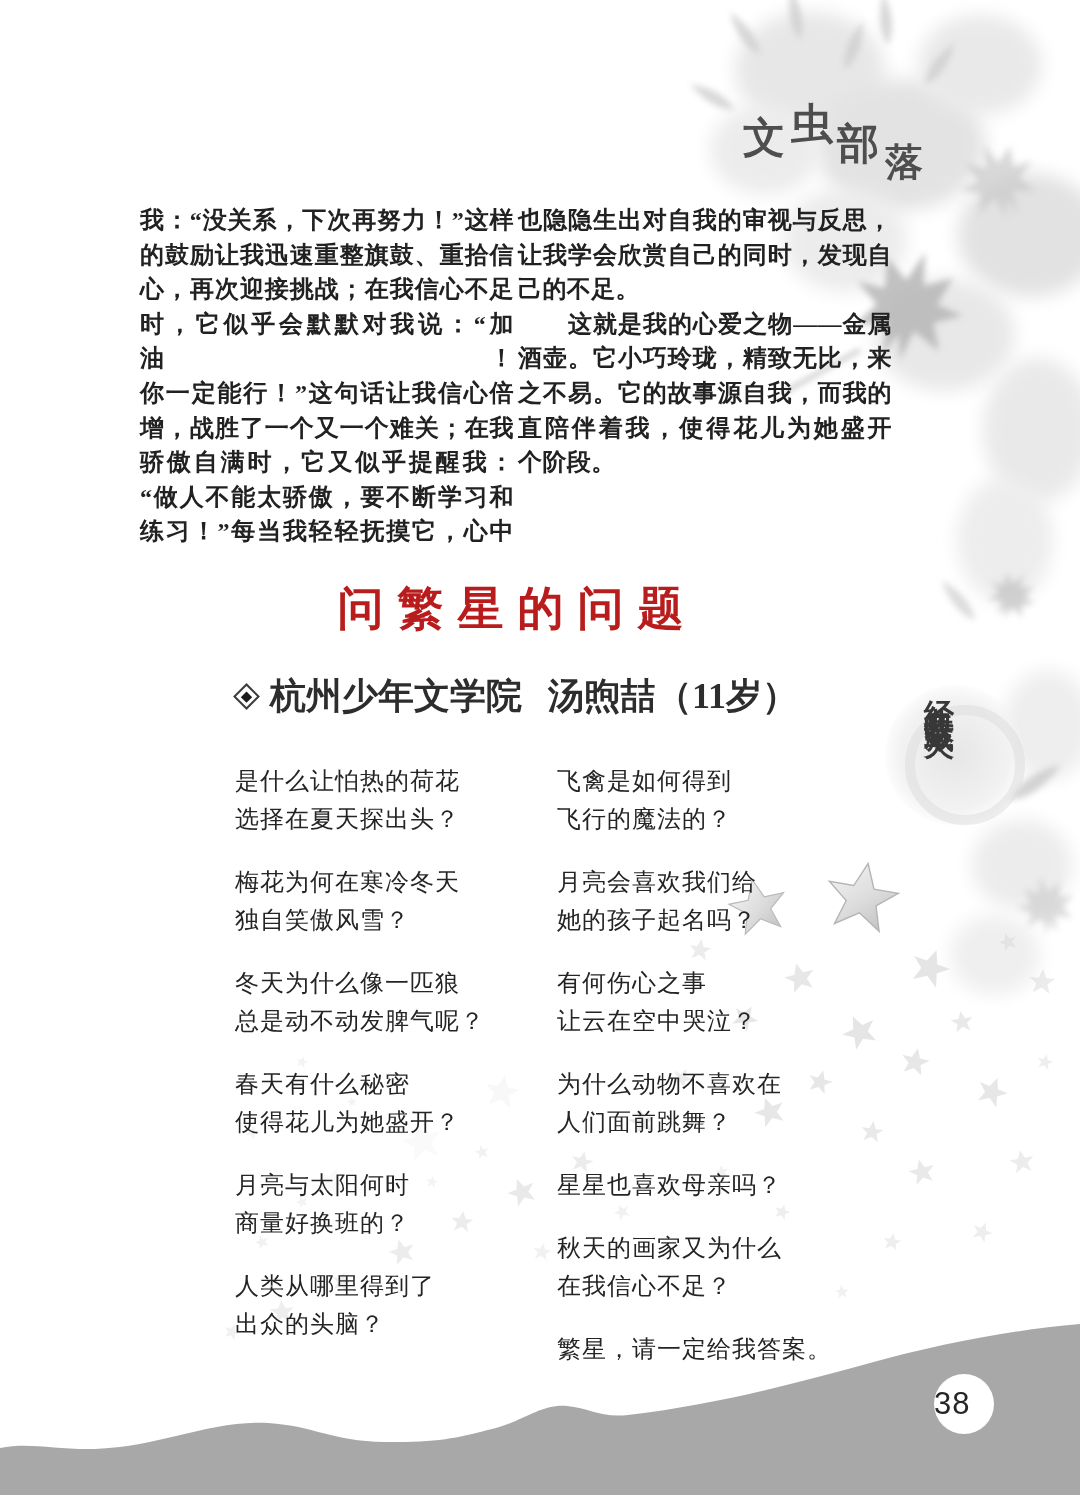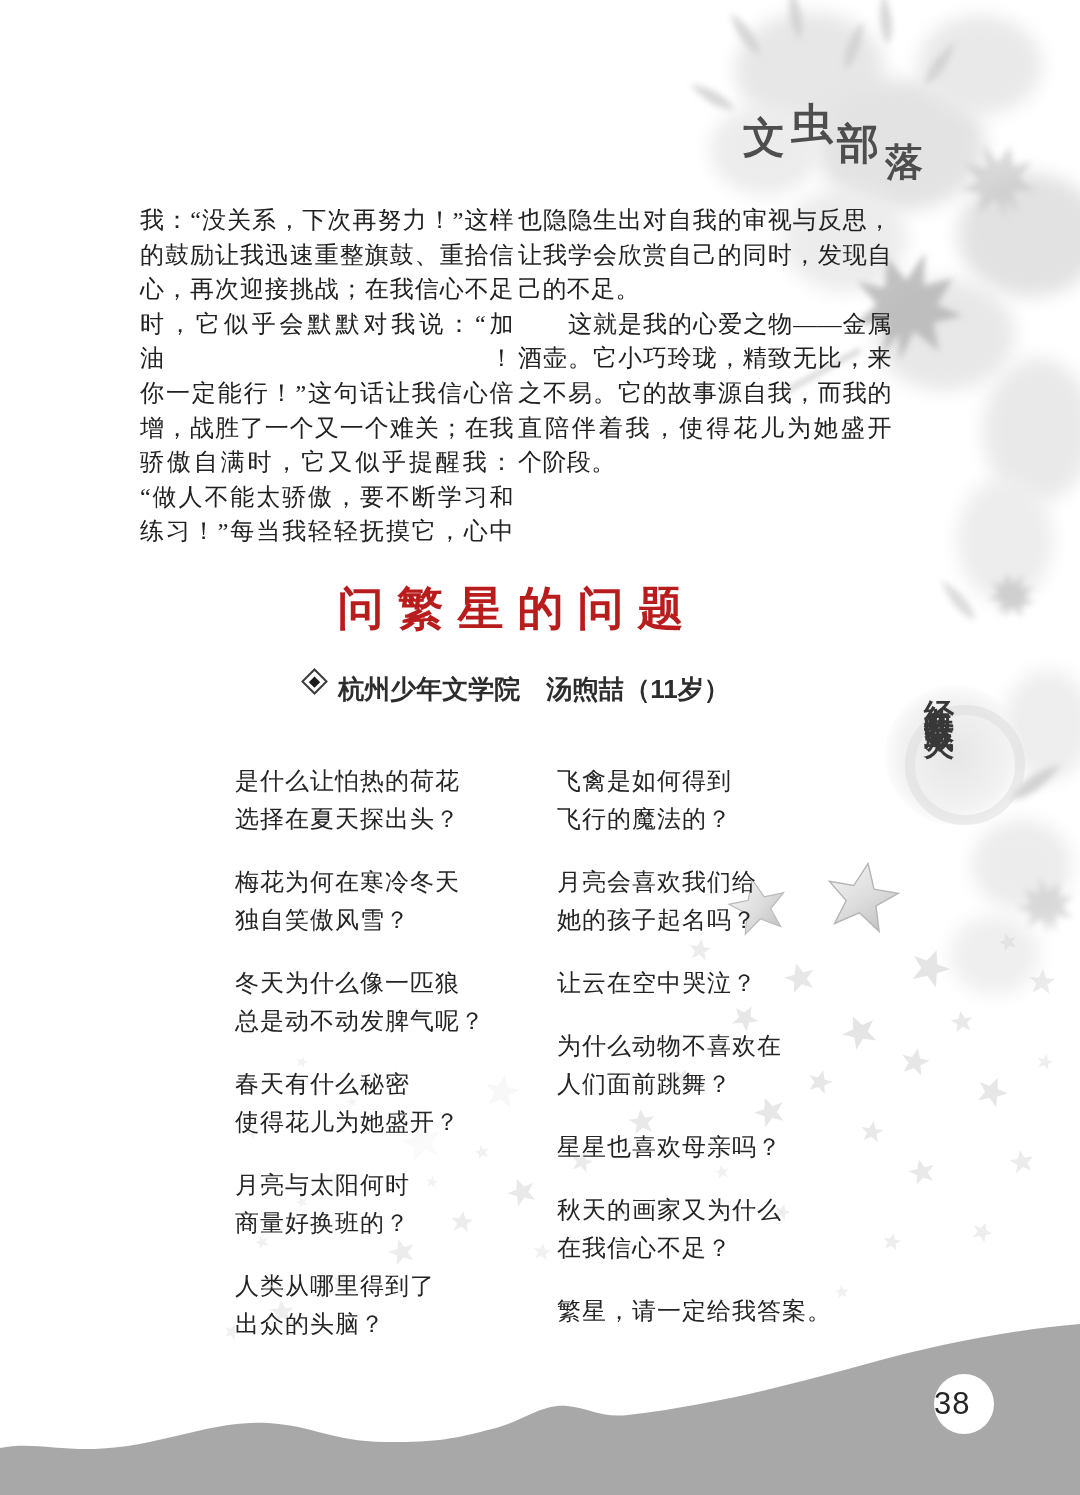"我：“没关系，下次再努力！”这样" .eline { font-weight: none -> bold }
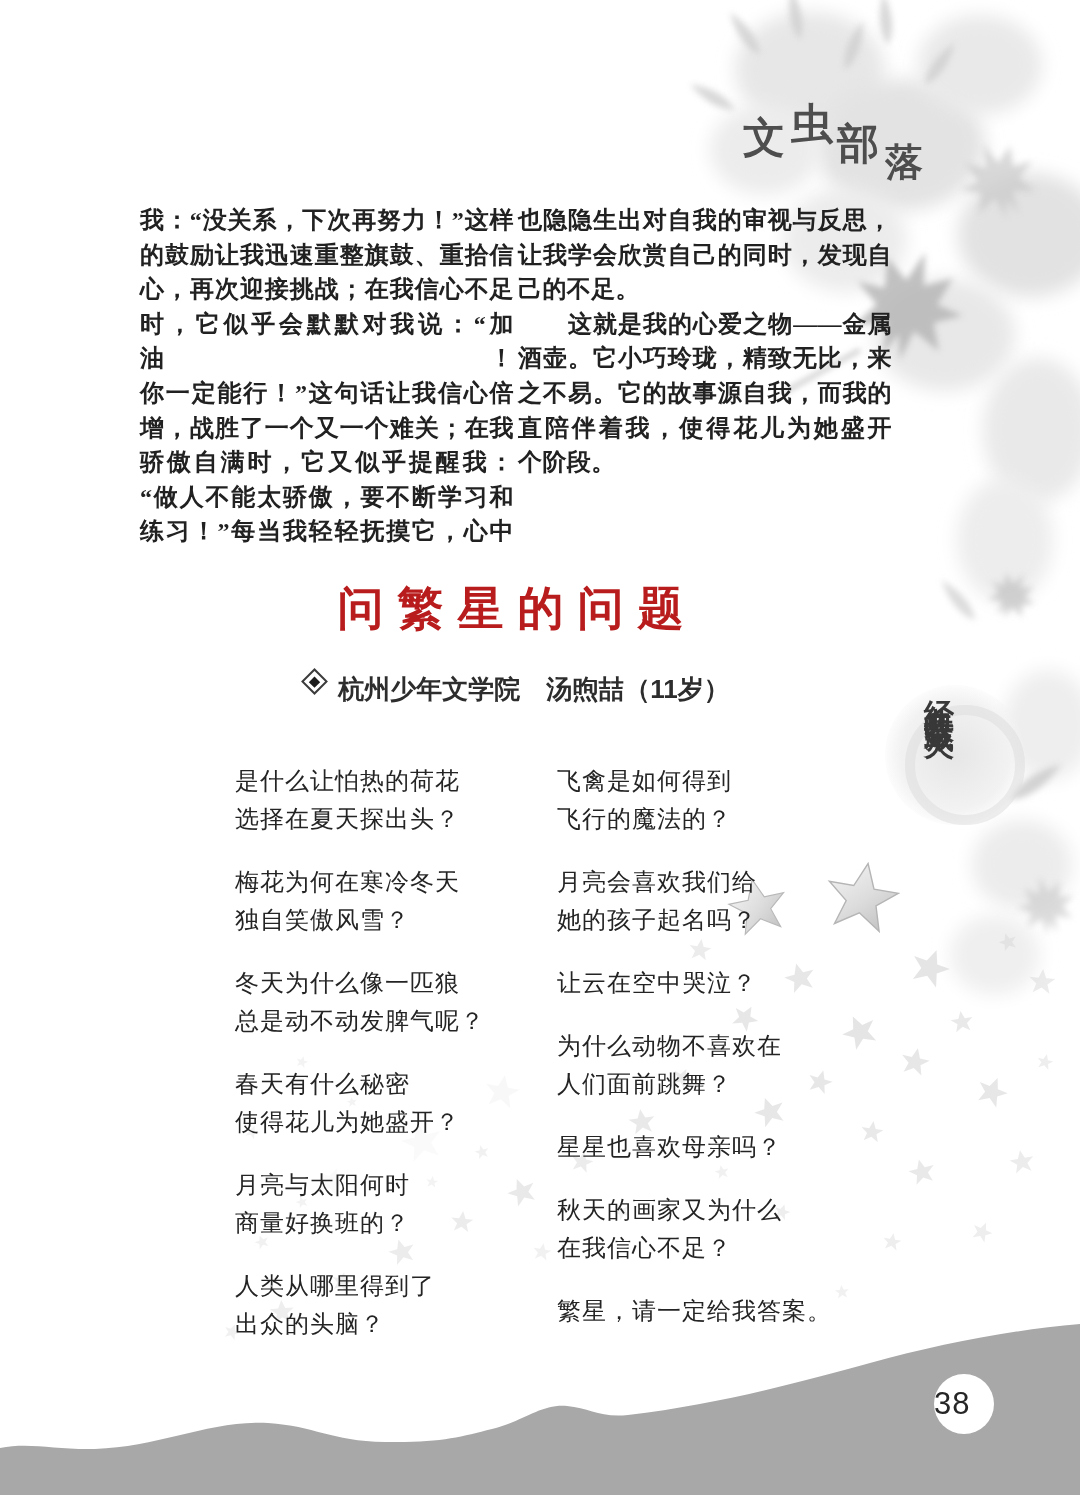"杭州少年文学院" .author-row { align-items: none -> center; font-family: Liberation Sans, sans-serif -> Liberation Serif, serif; font-size: 26px -> 36px }
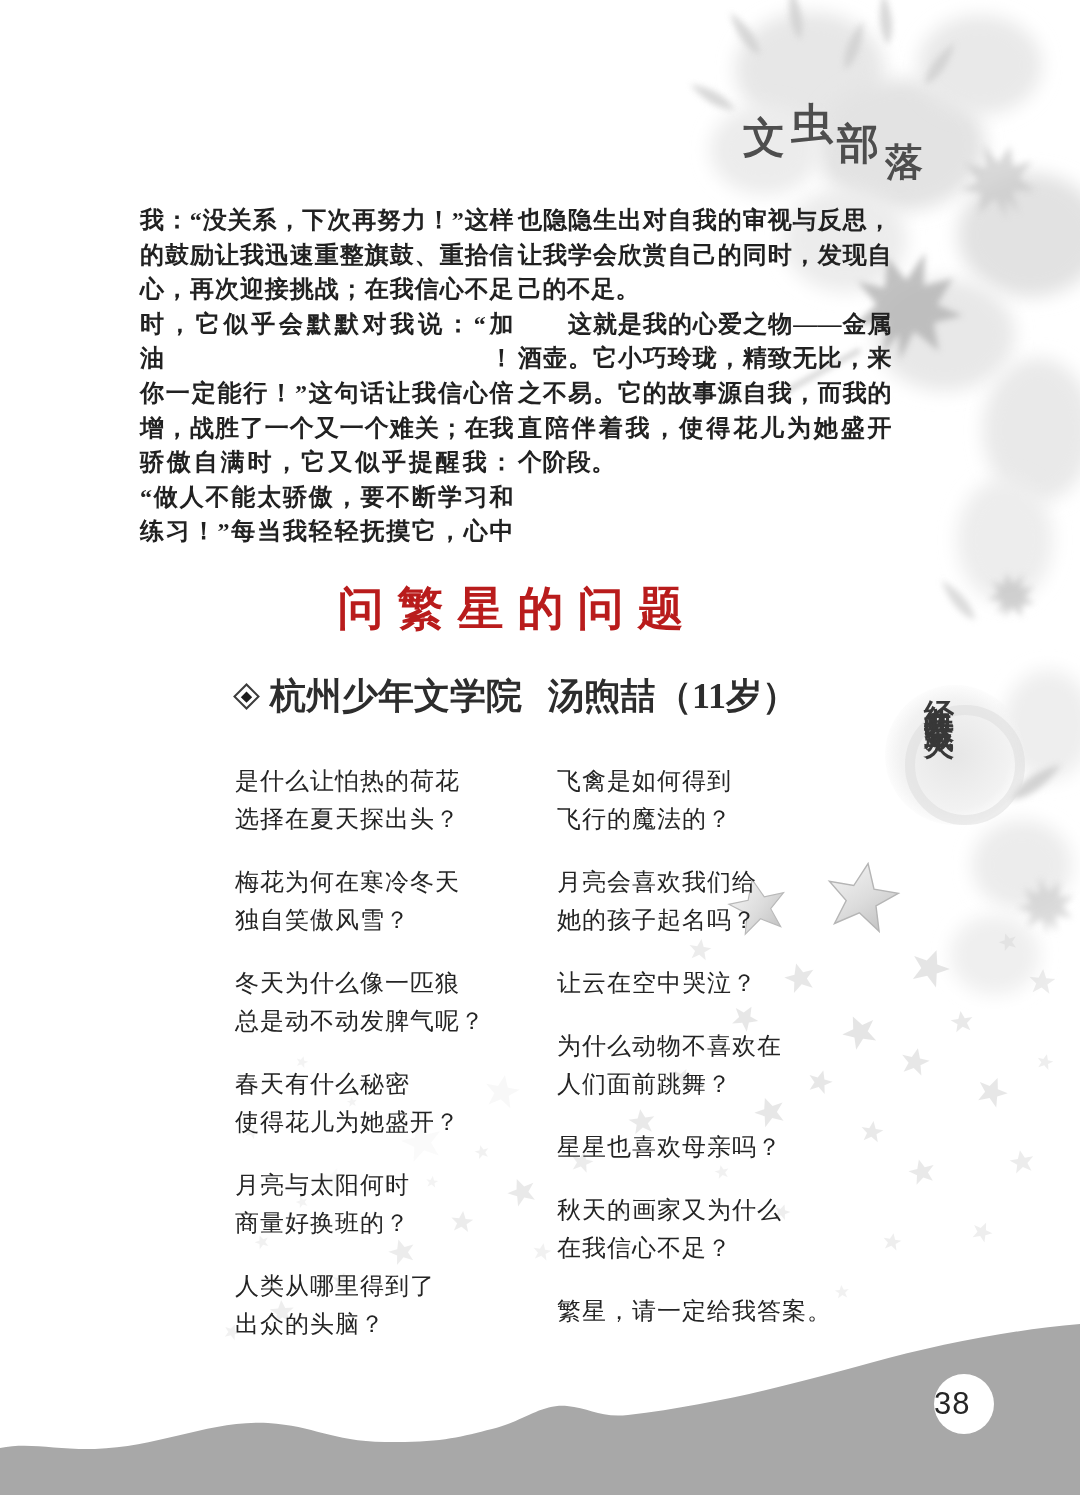"有何伤心之事" div.pline { html: none -> <div>有何伤心之事</div> }
